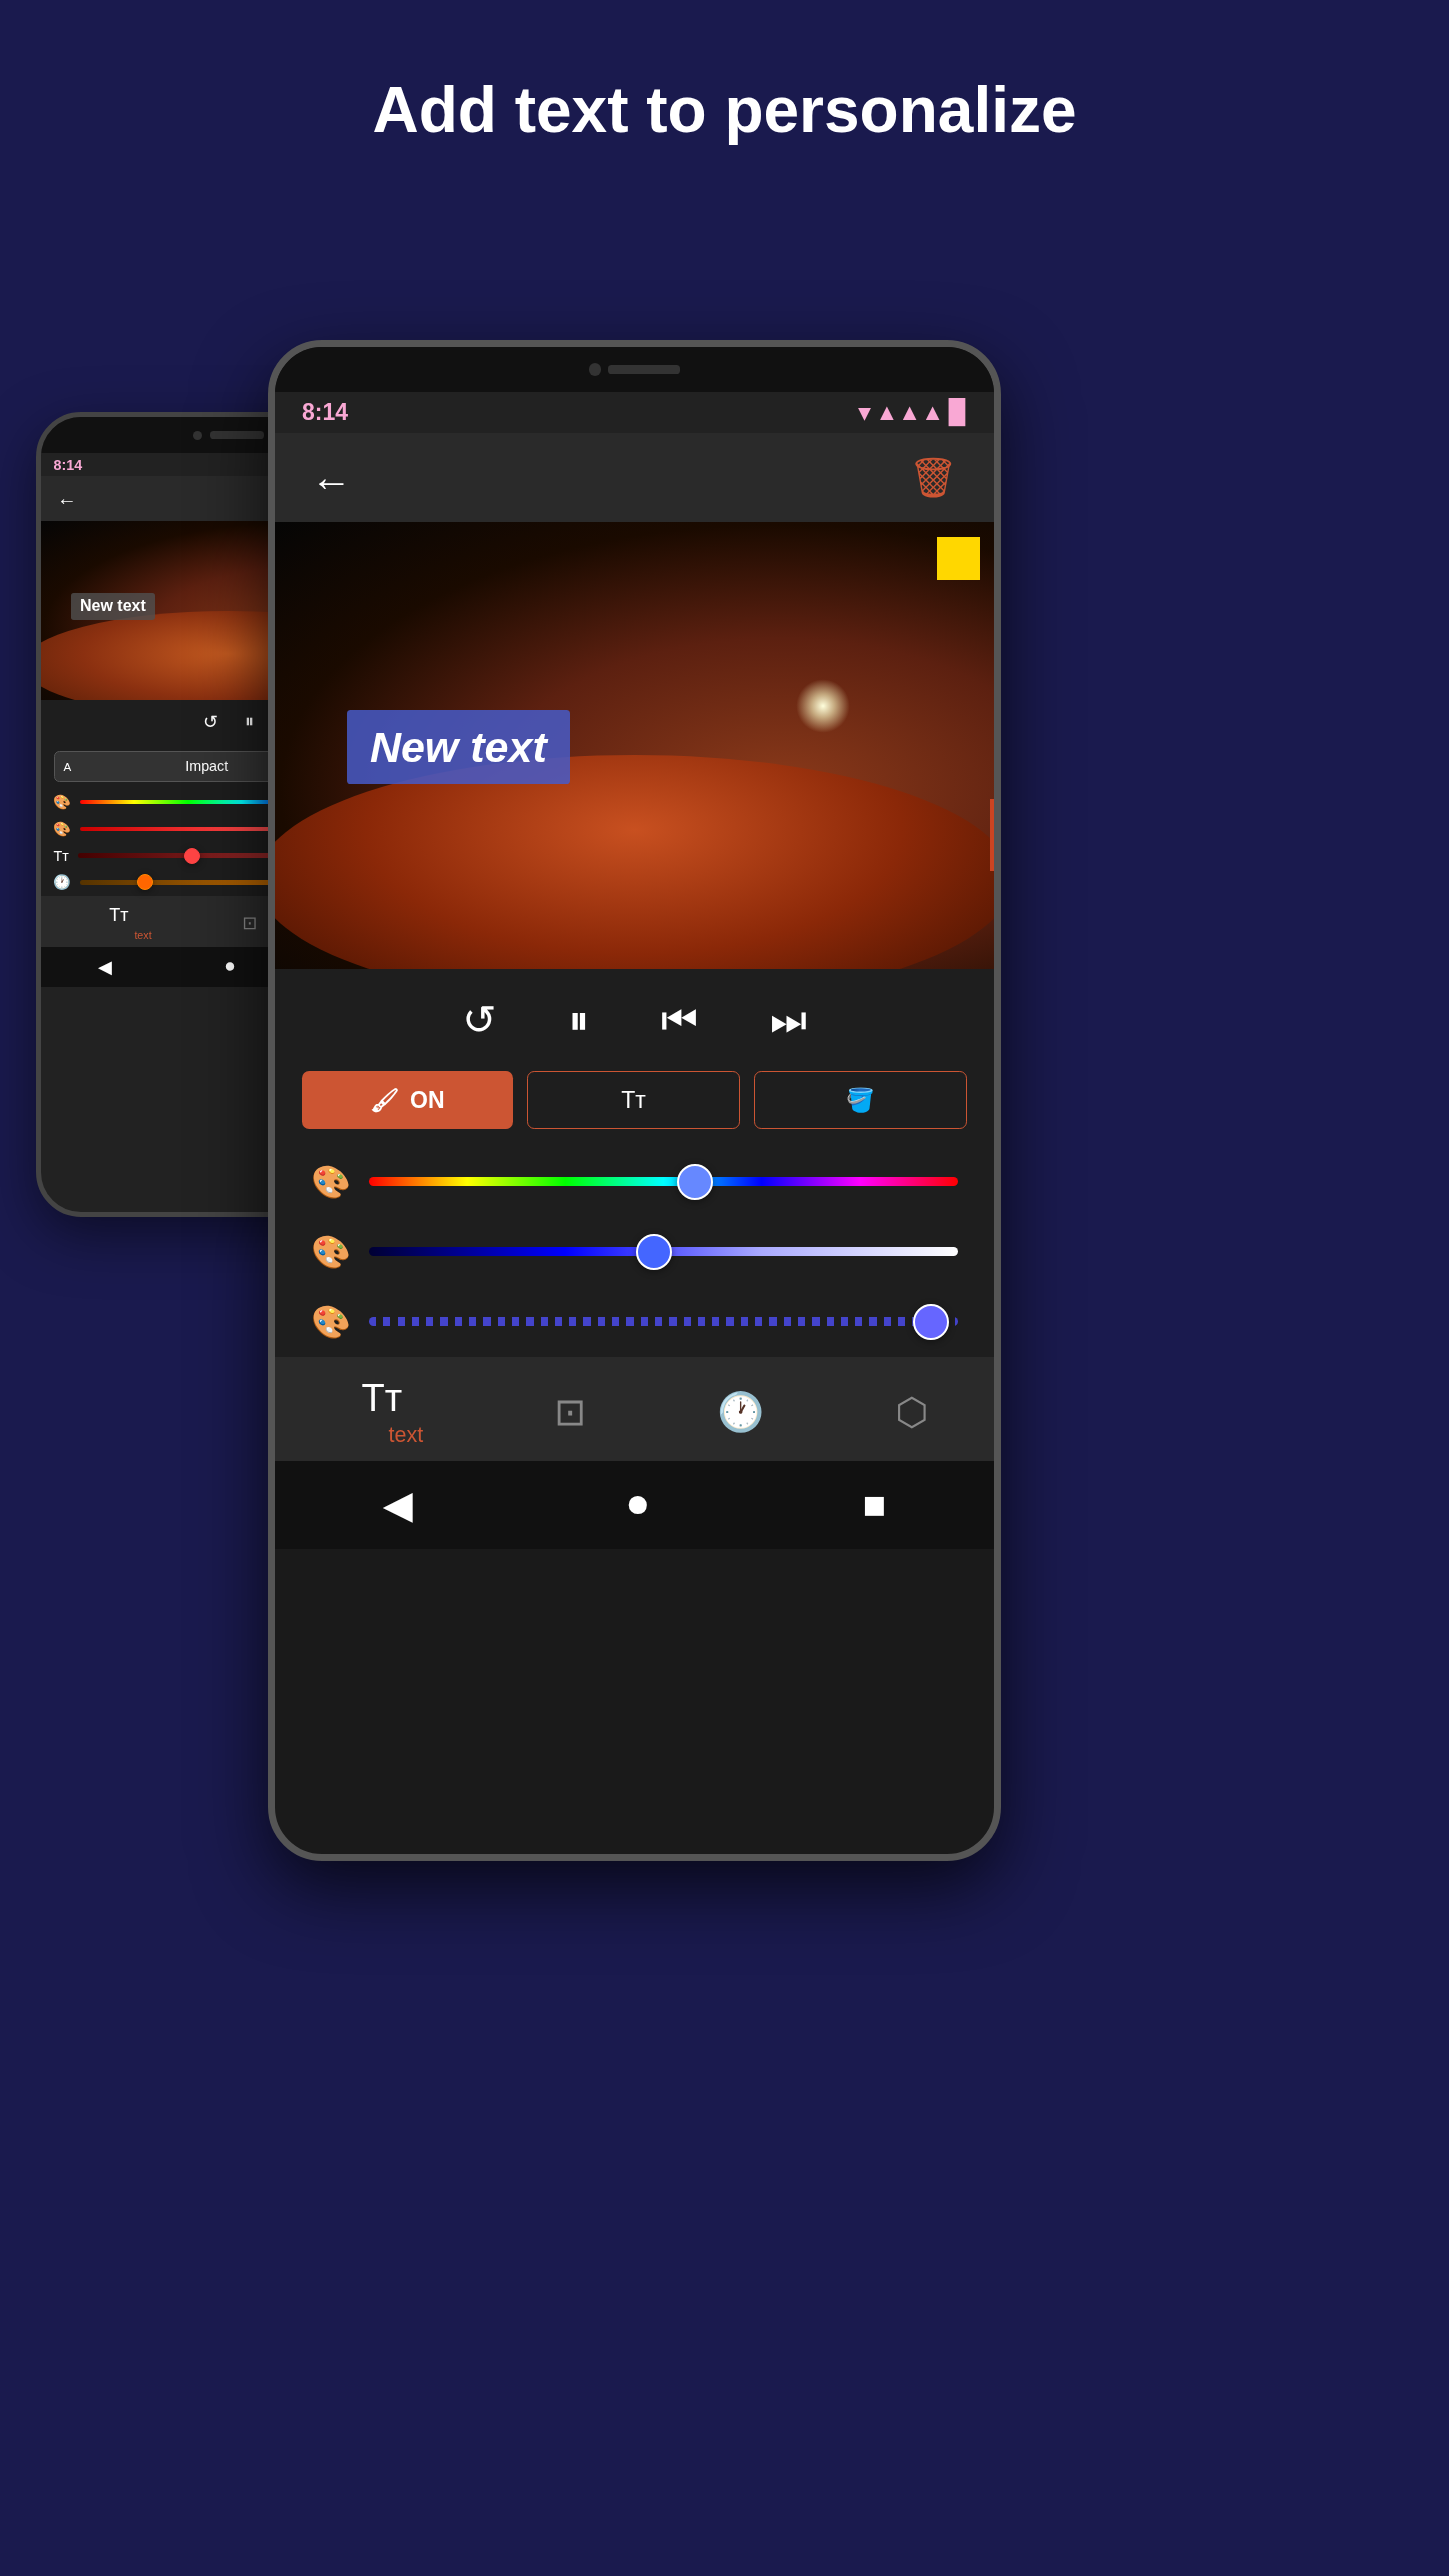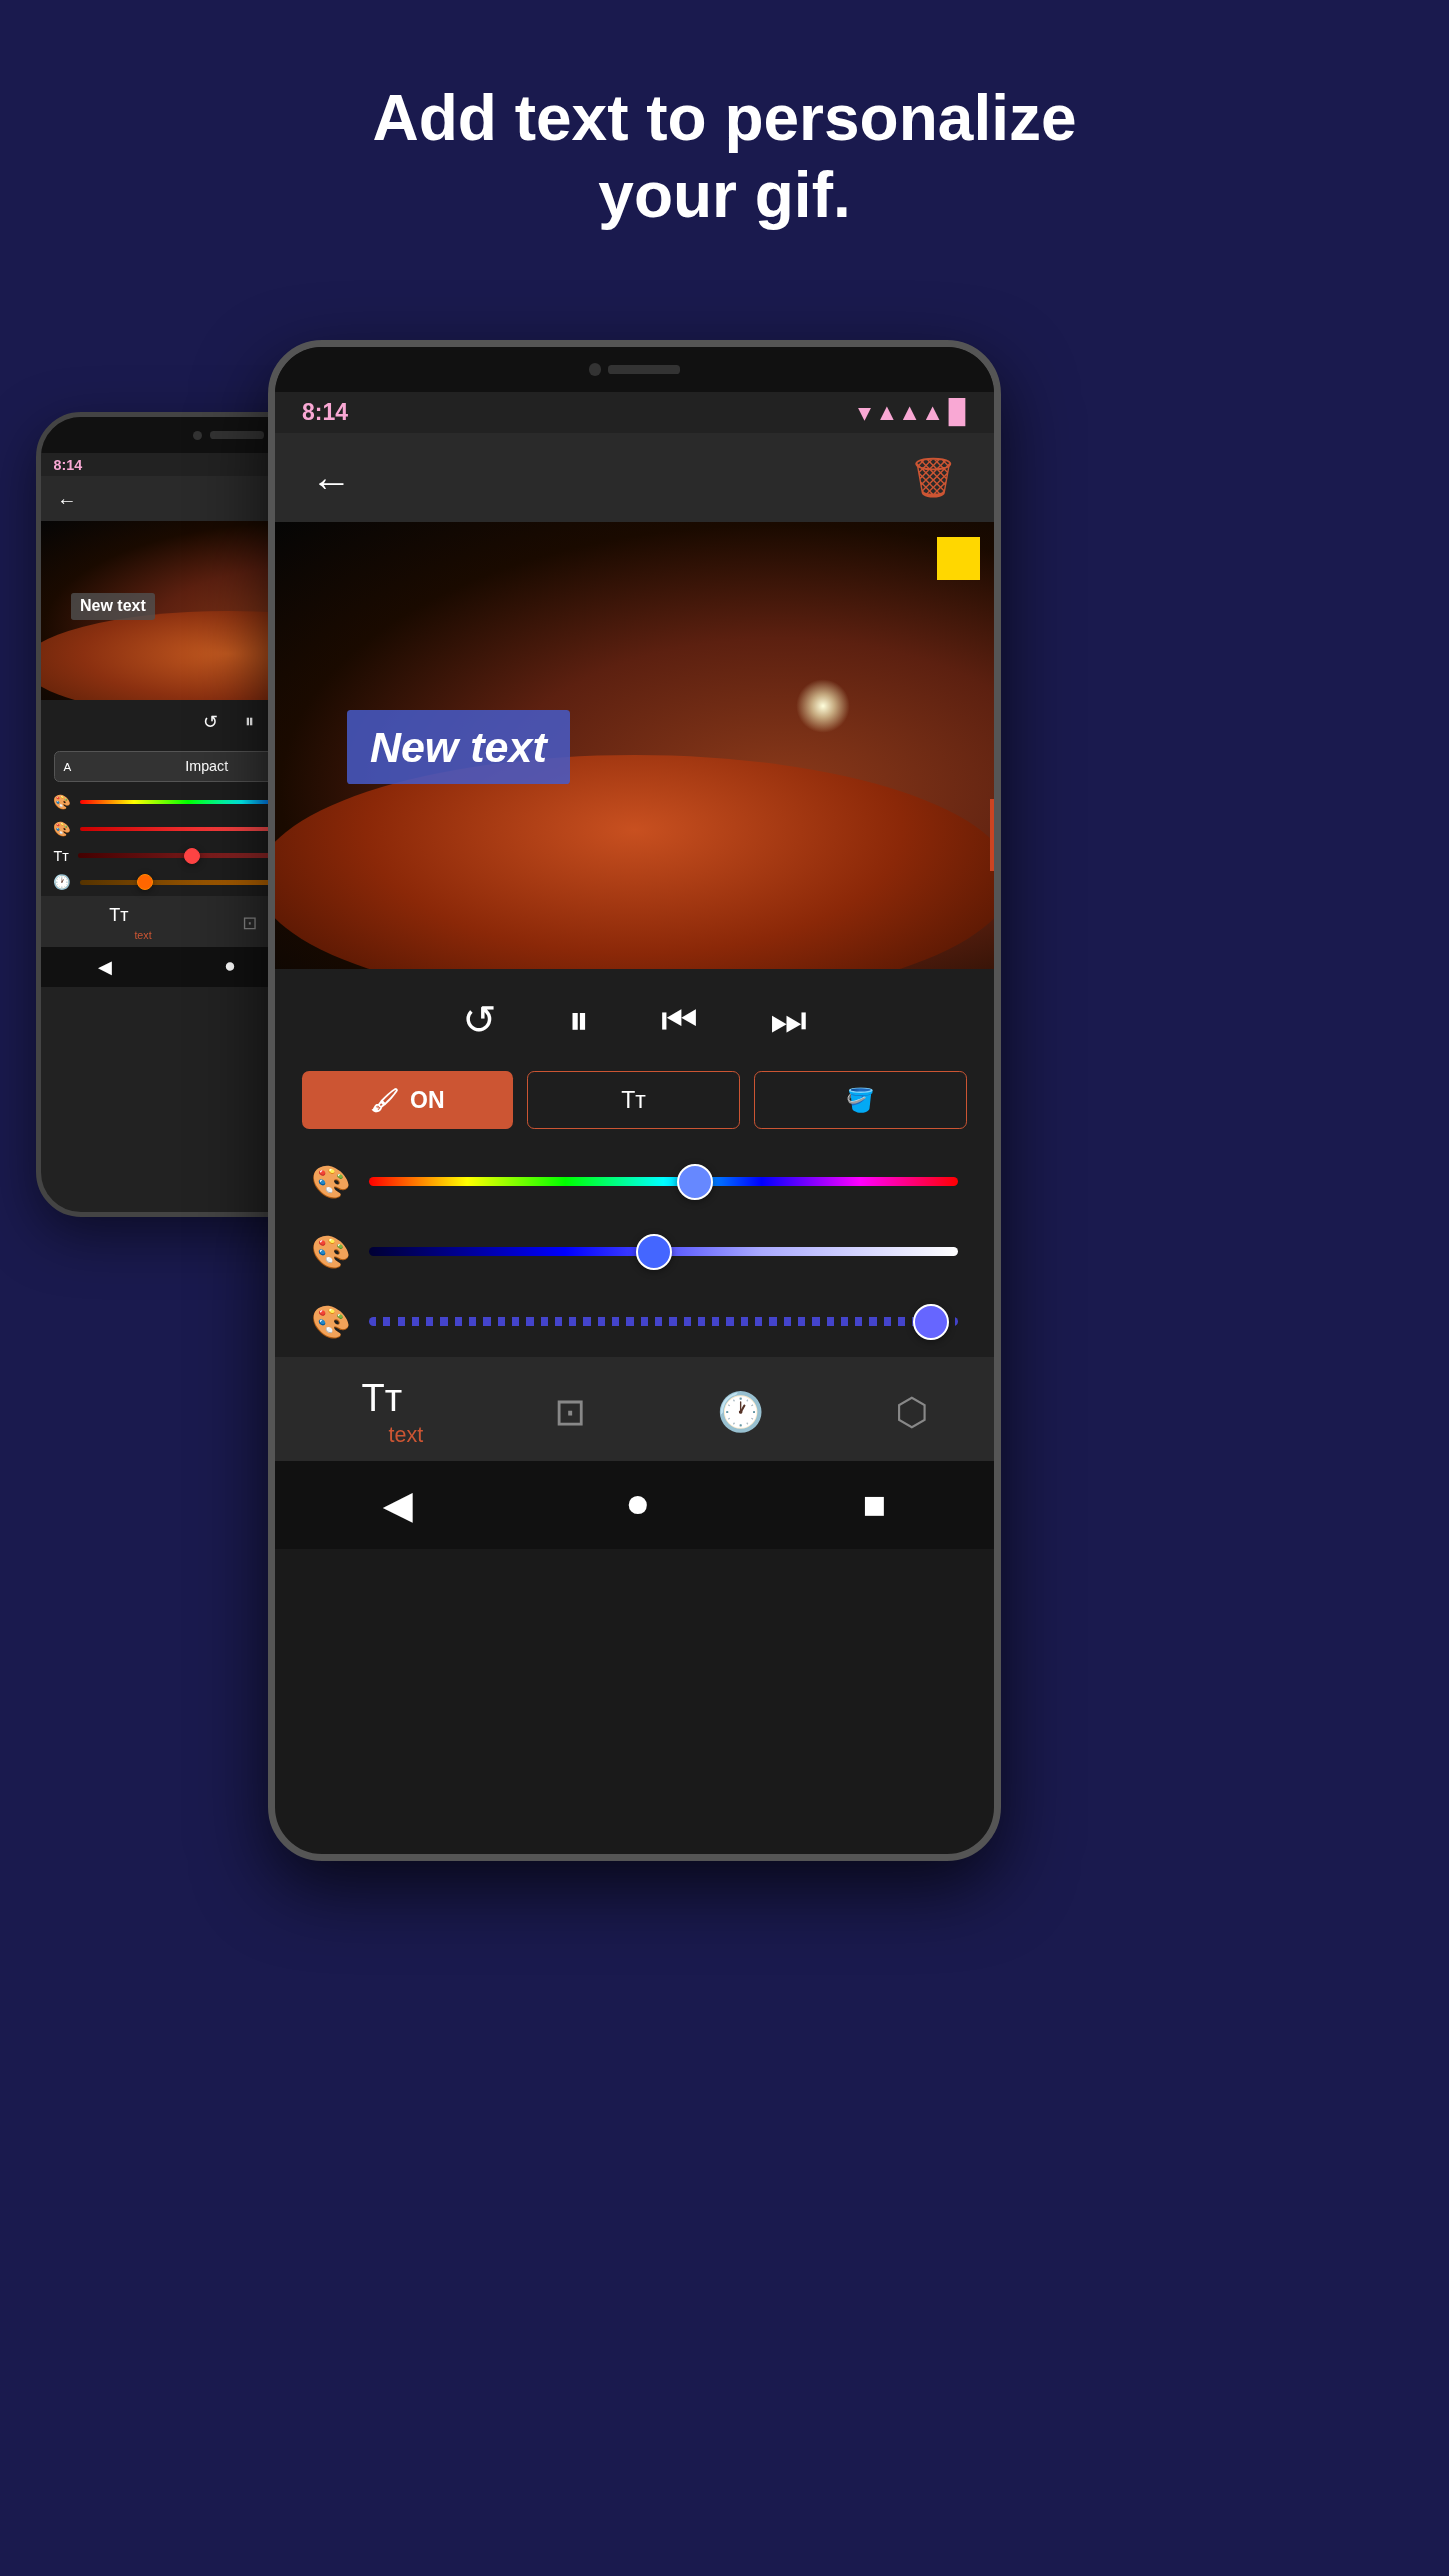"Add text to personalize" .header-text { top: 8px -> 0 }
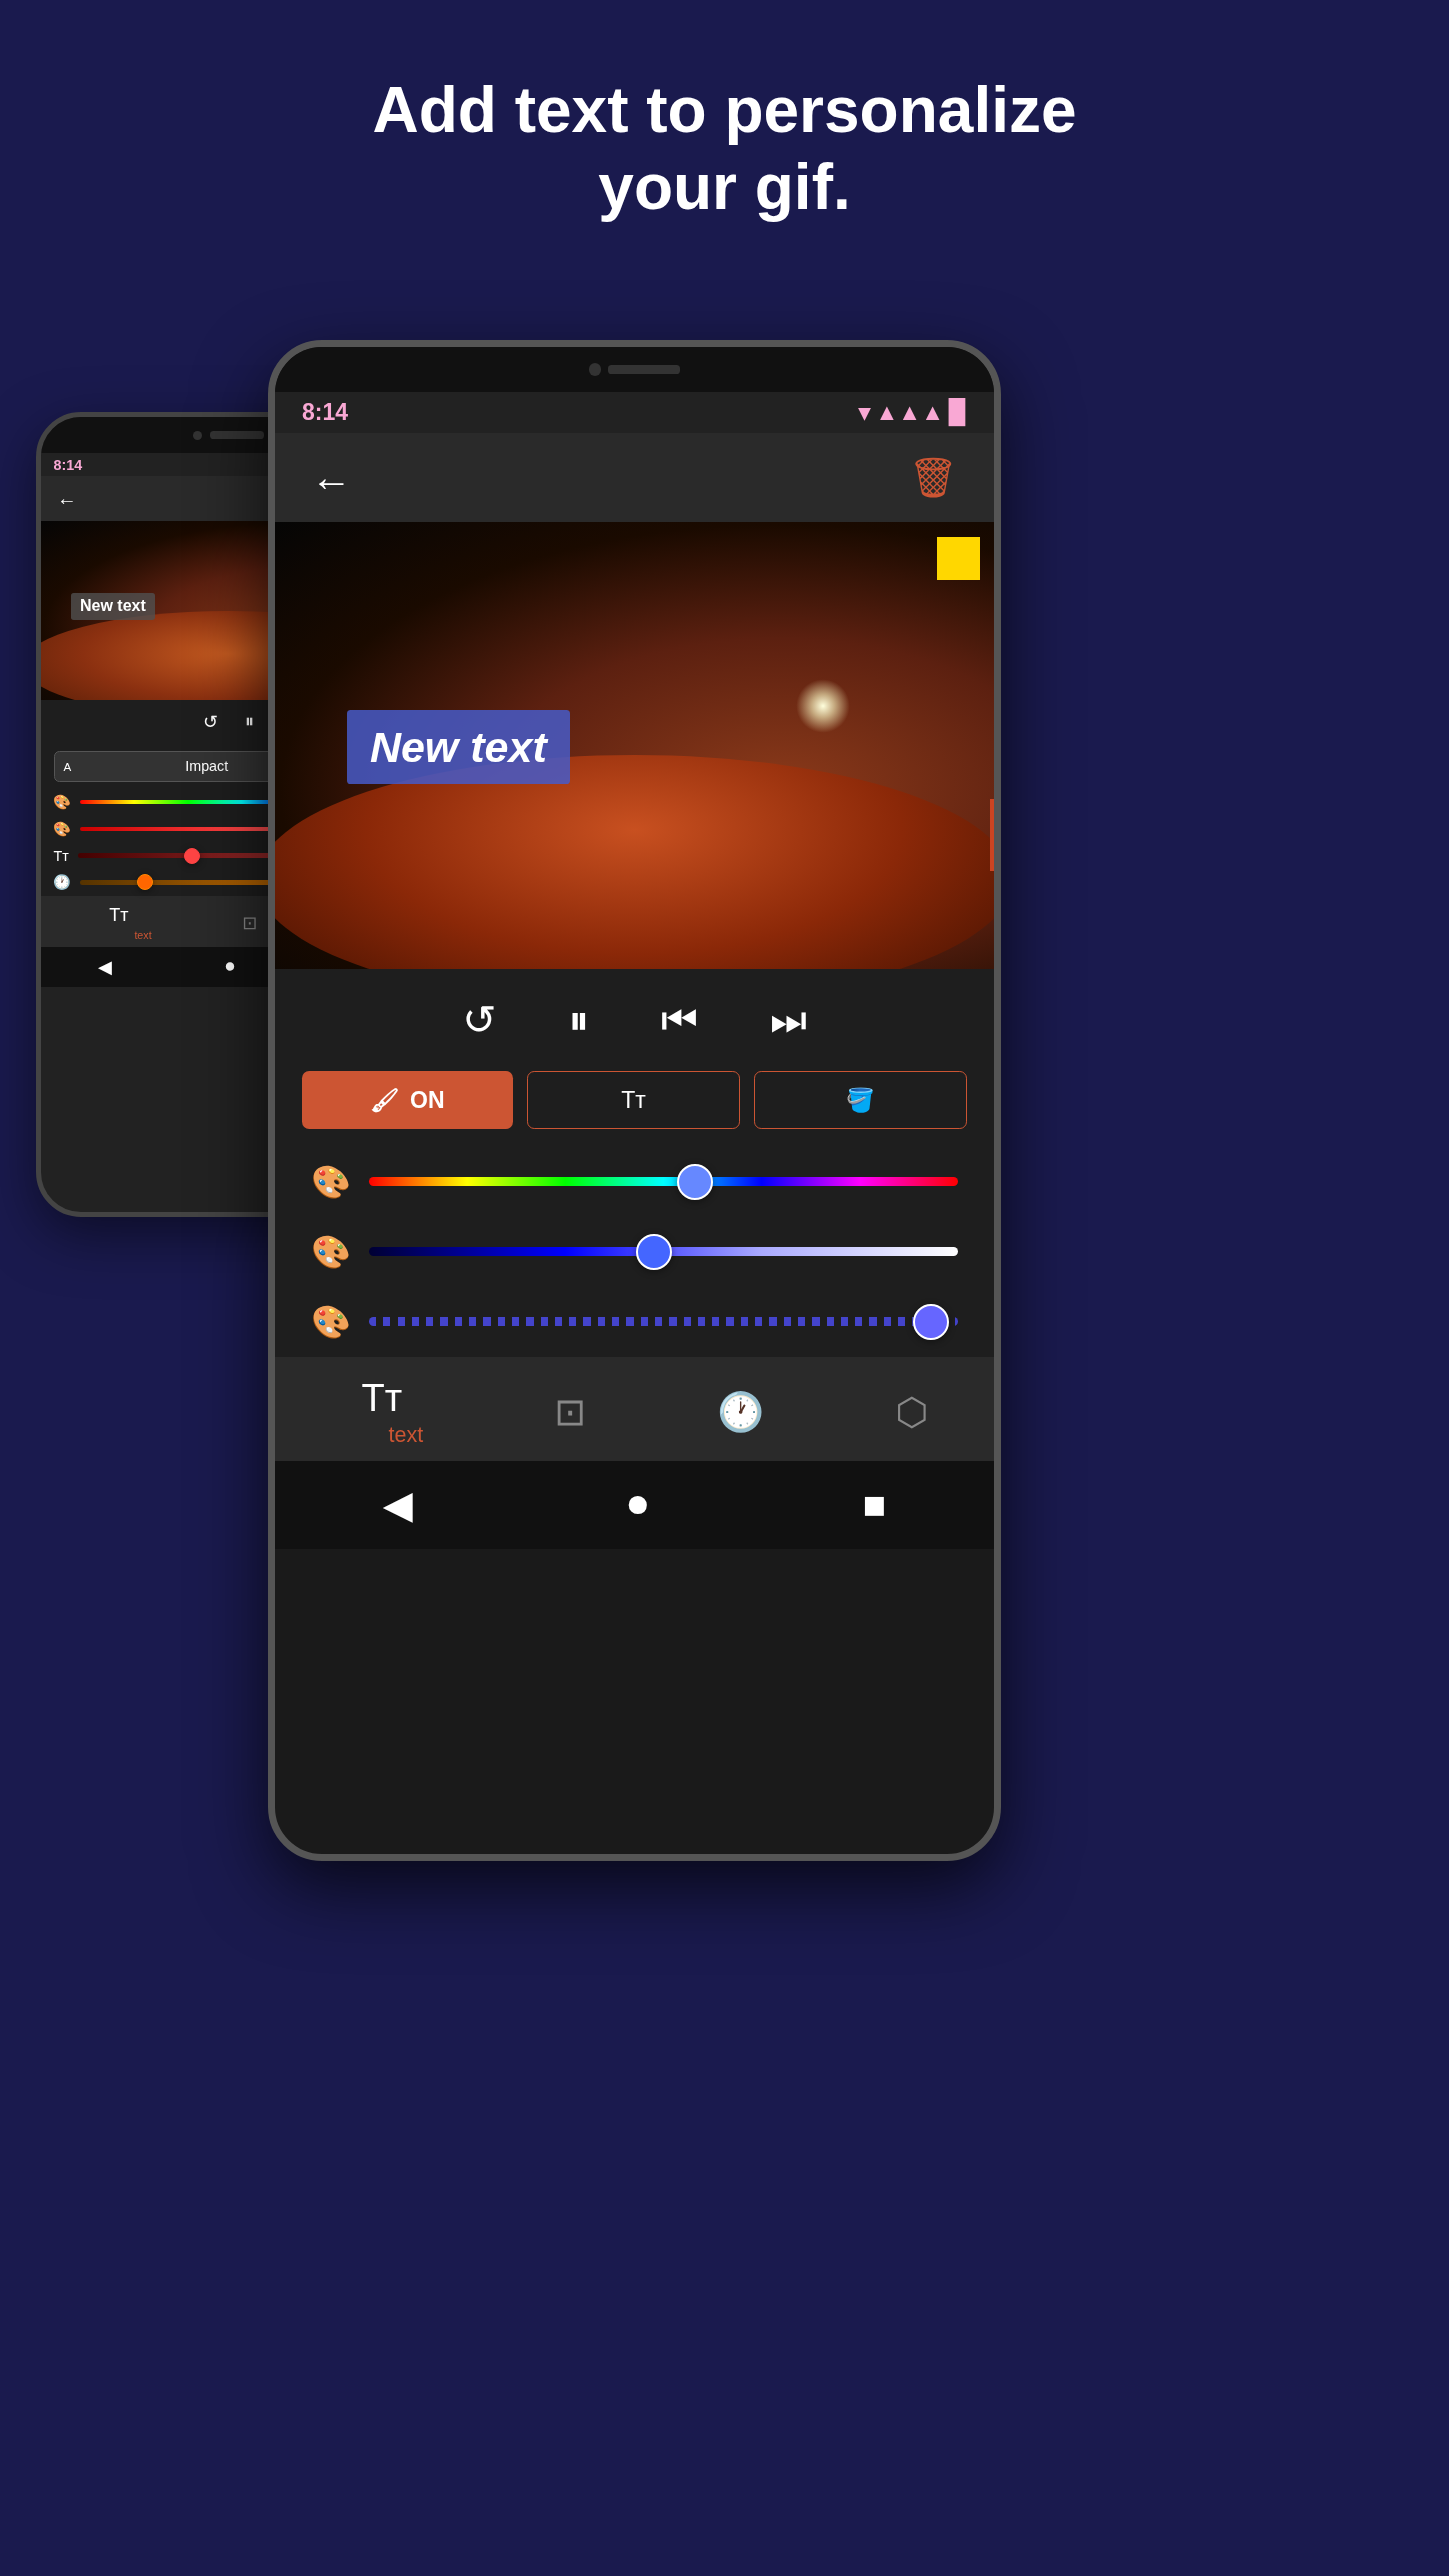"your gif." span { html: <span>your gif.</span> -> none }
